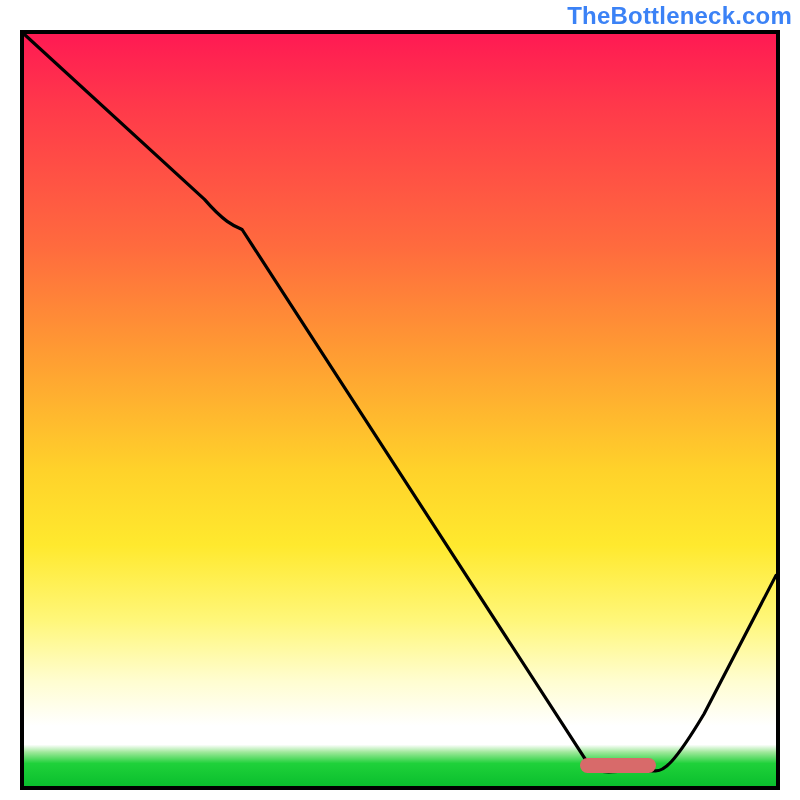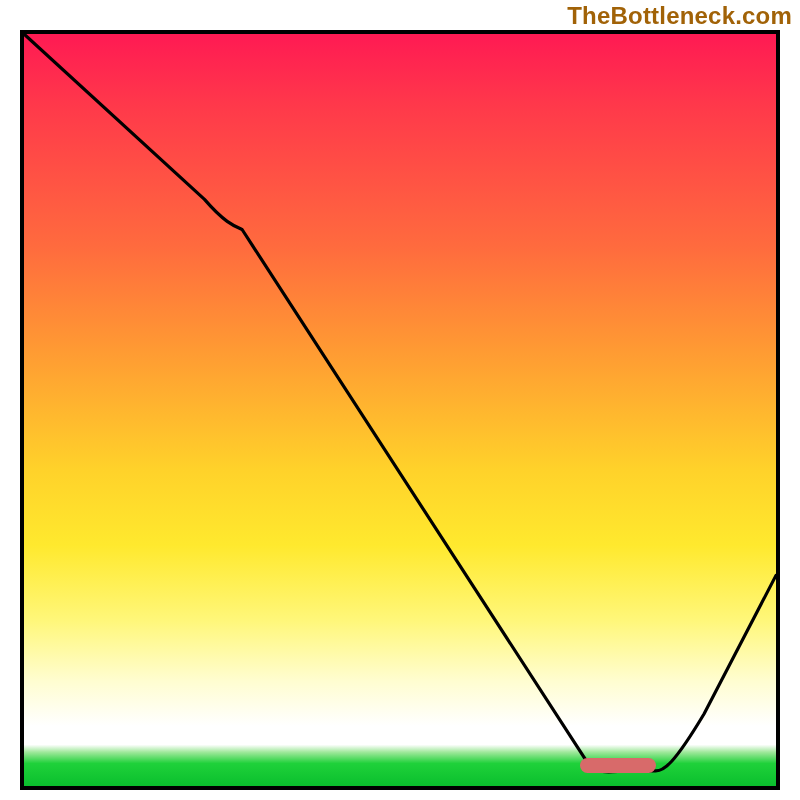"TheBottleneck.com" .watermark { color: #a16207 -> #3b82f6 }
